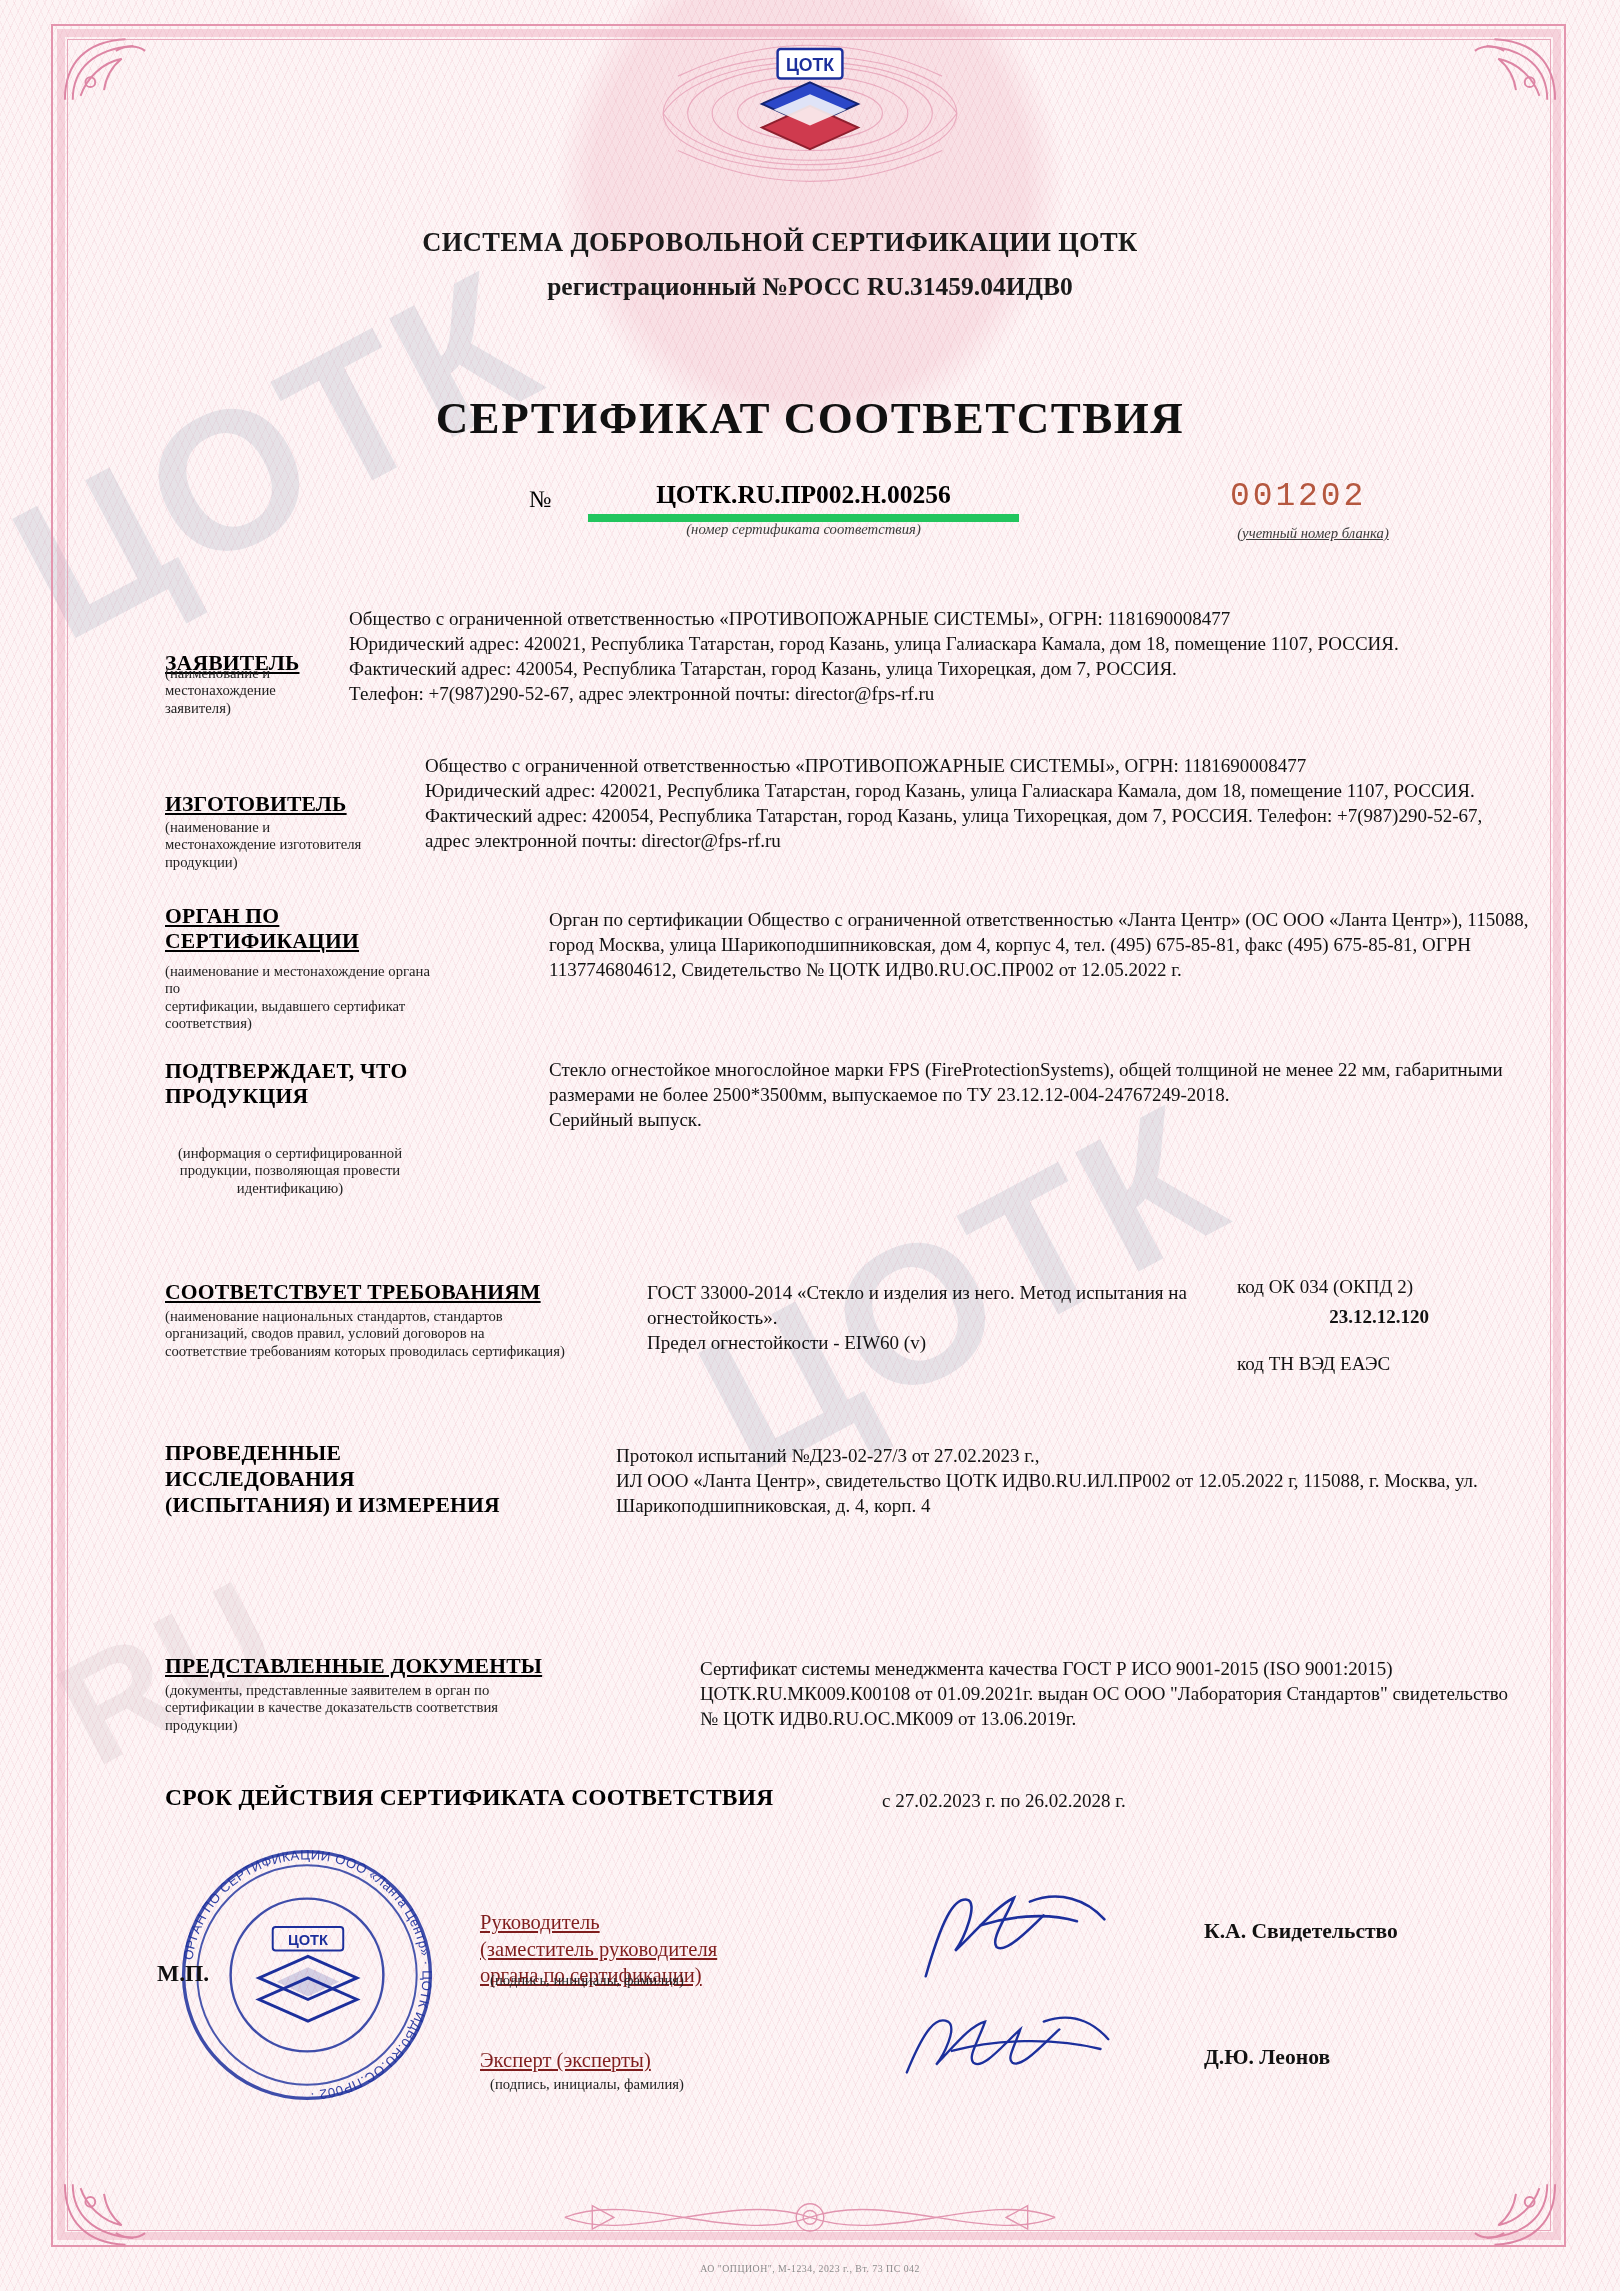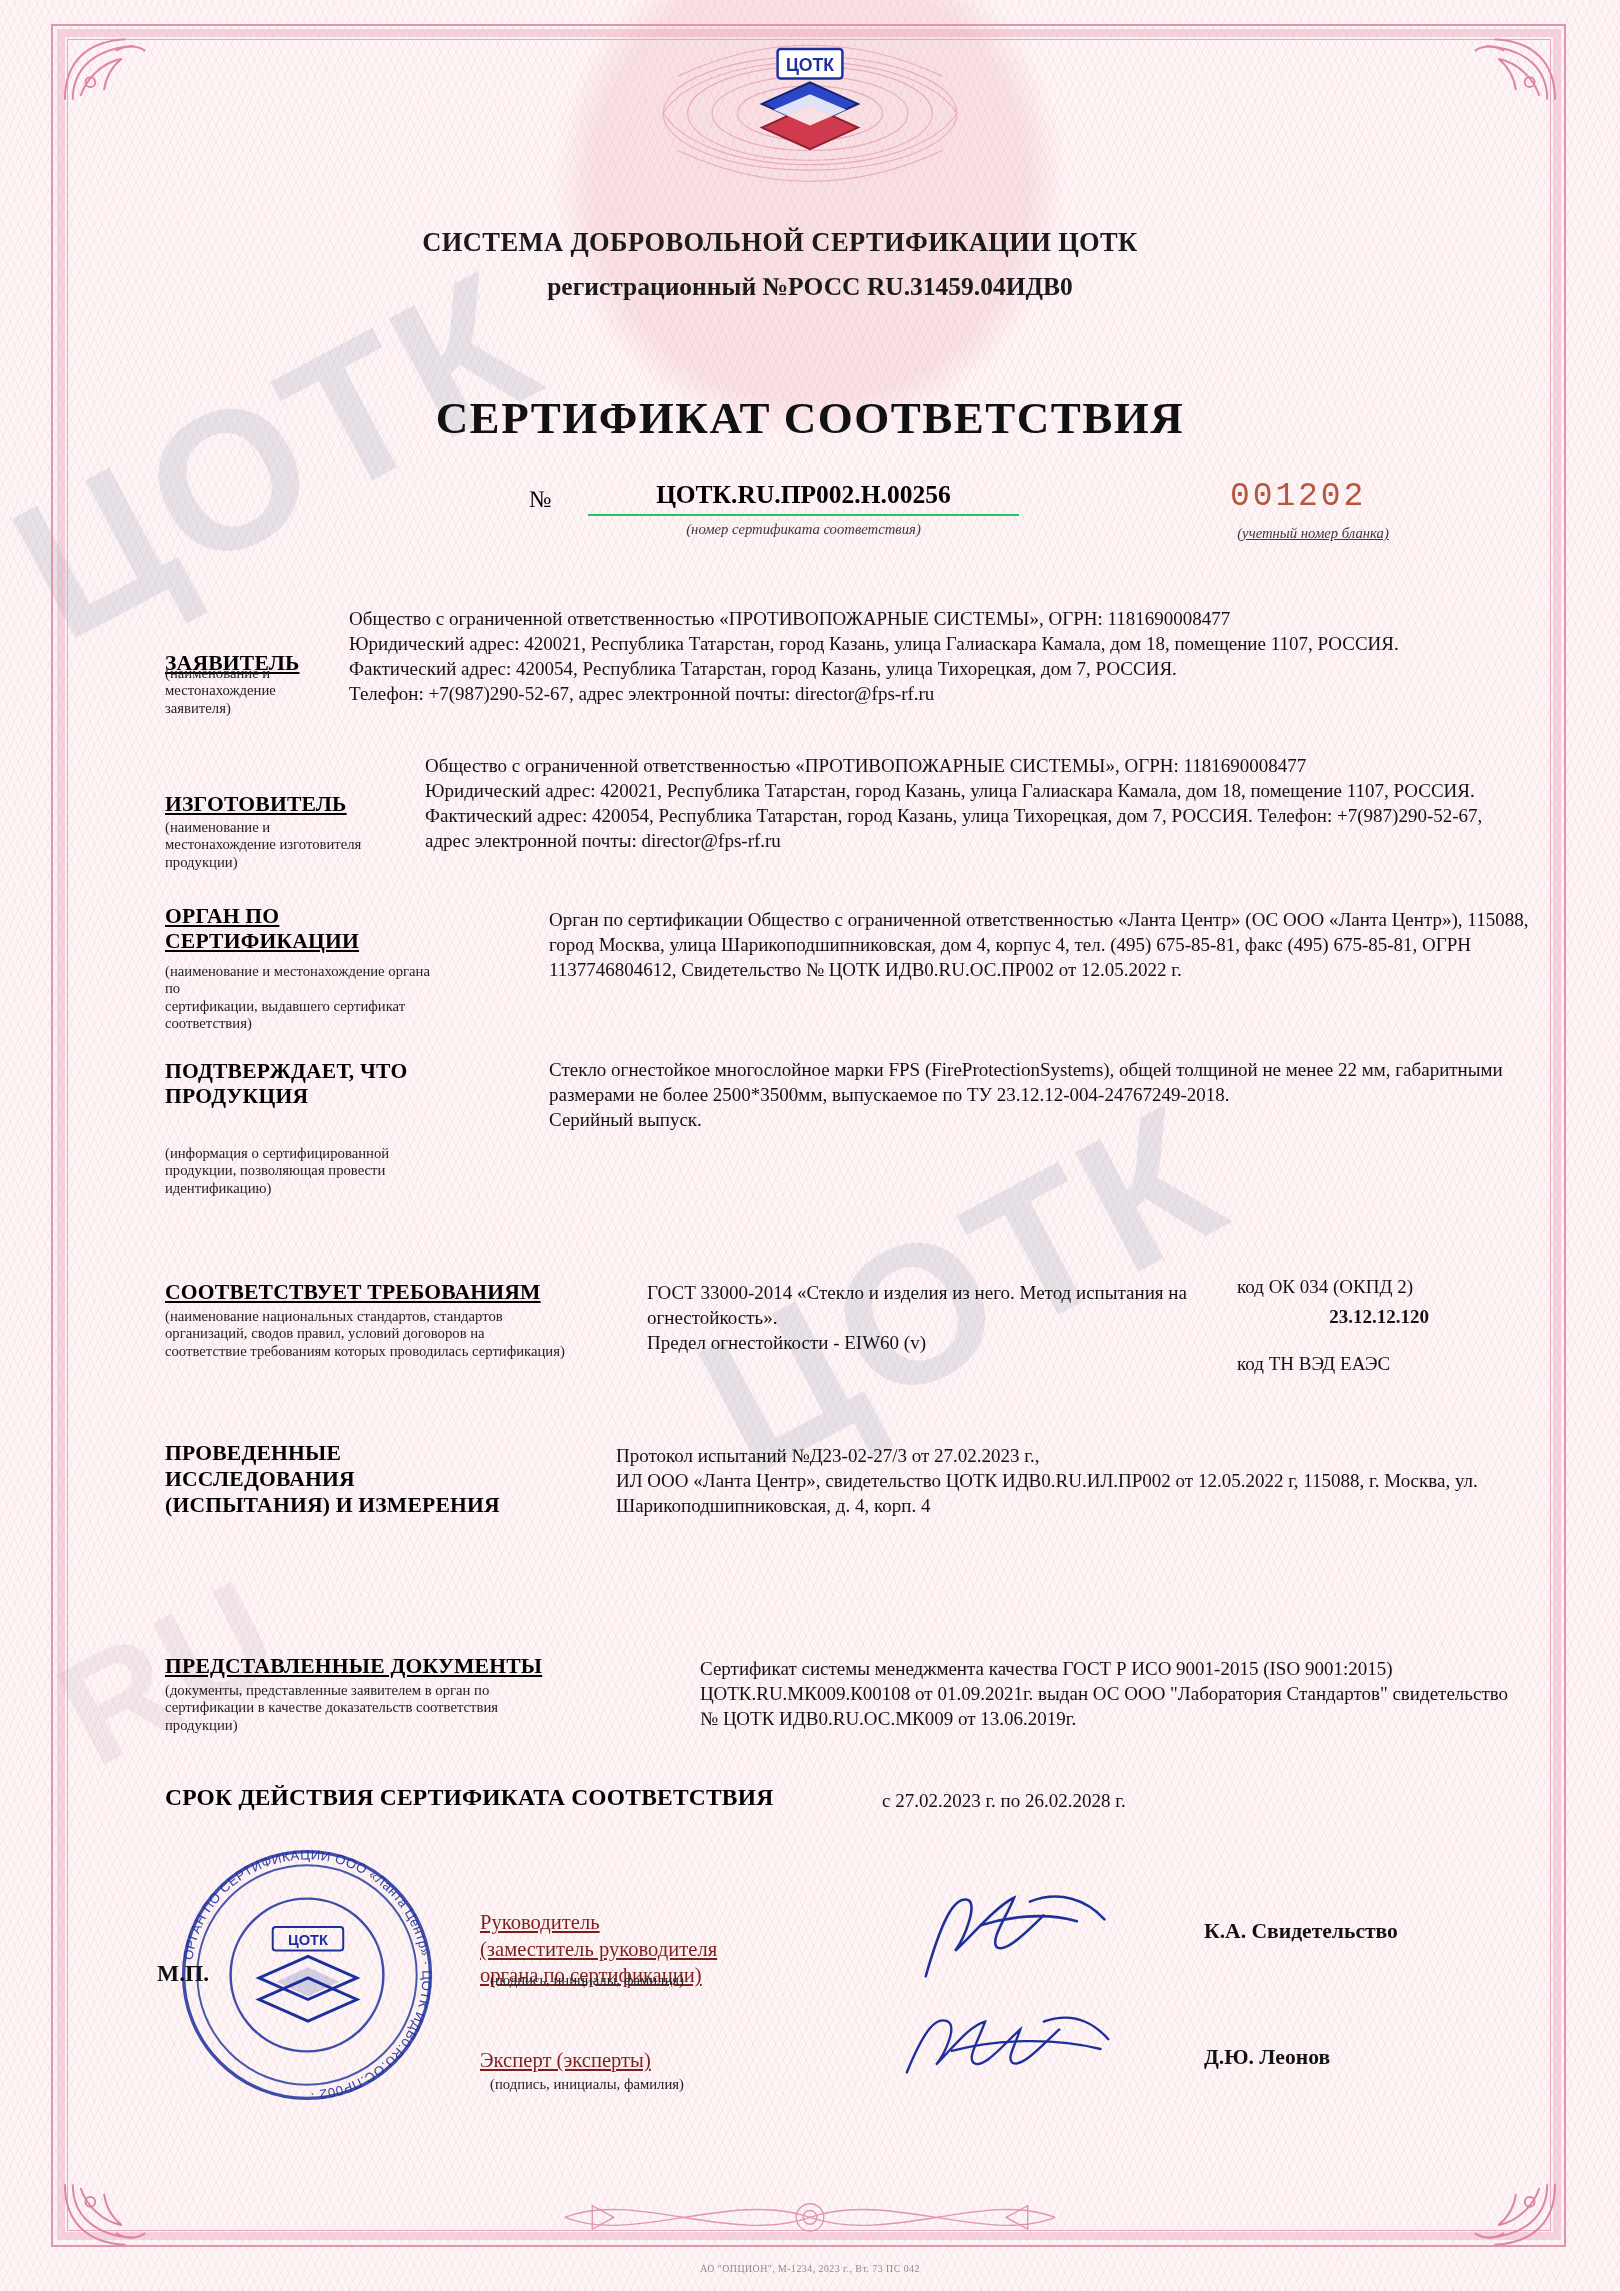"ЦОТК.RU.ПР002.Н.00256" .num-value { border-bottom: 2px solid #22c55e -> 8px solid #22c55e }
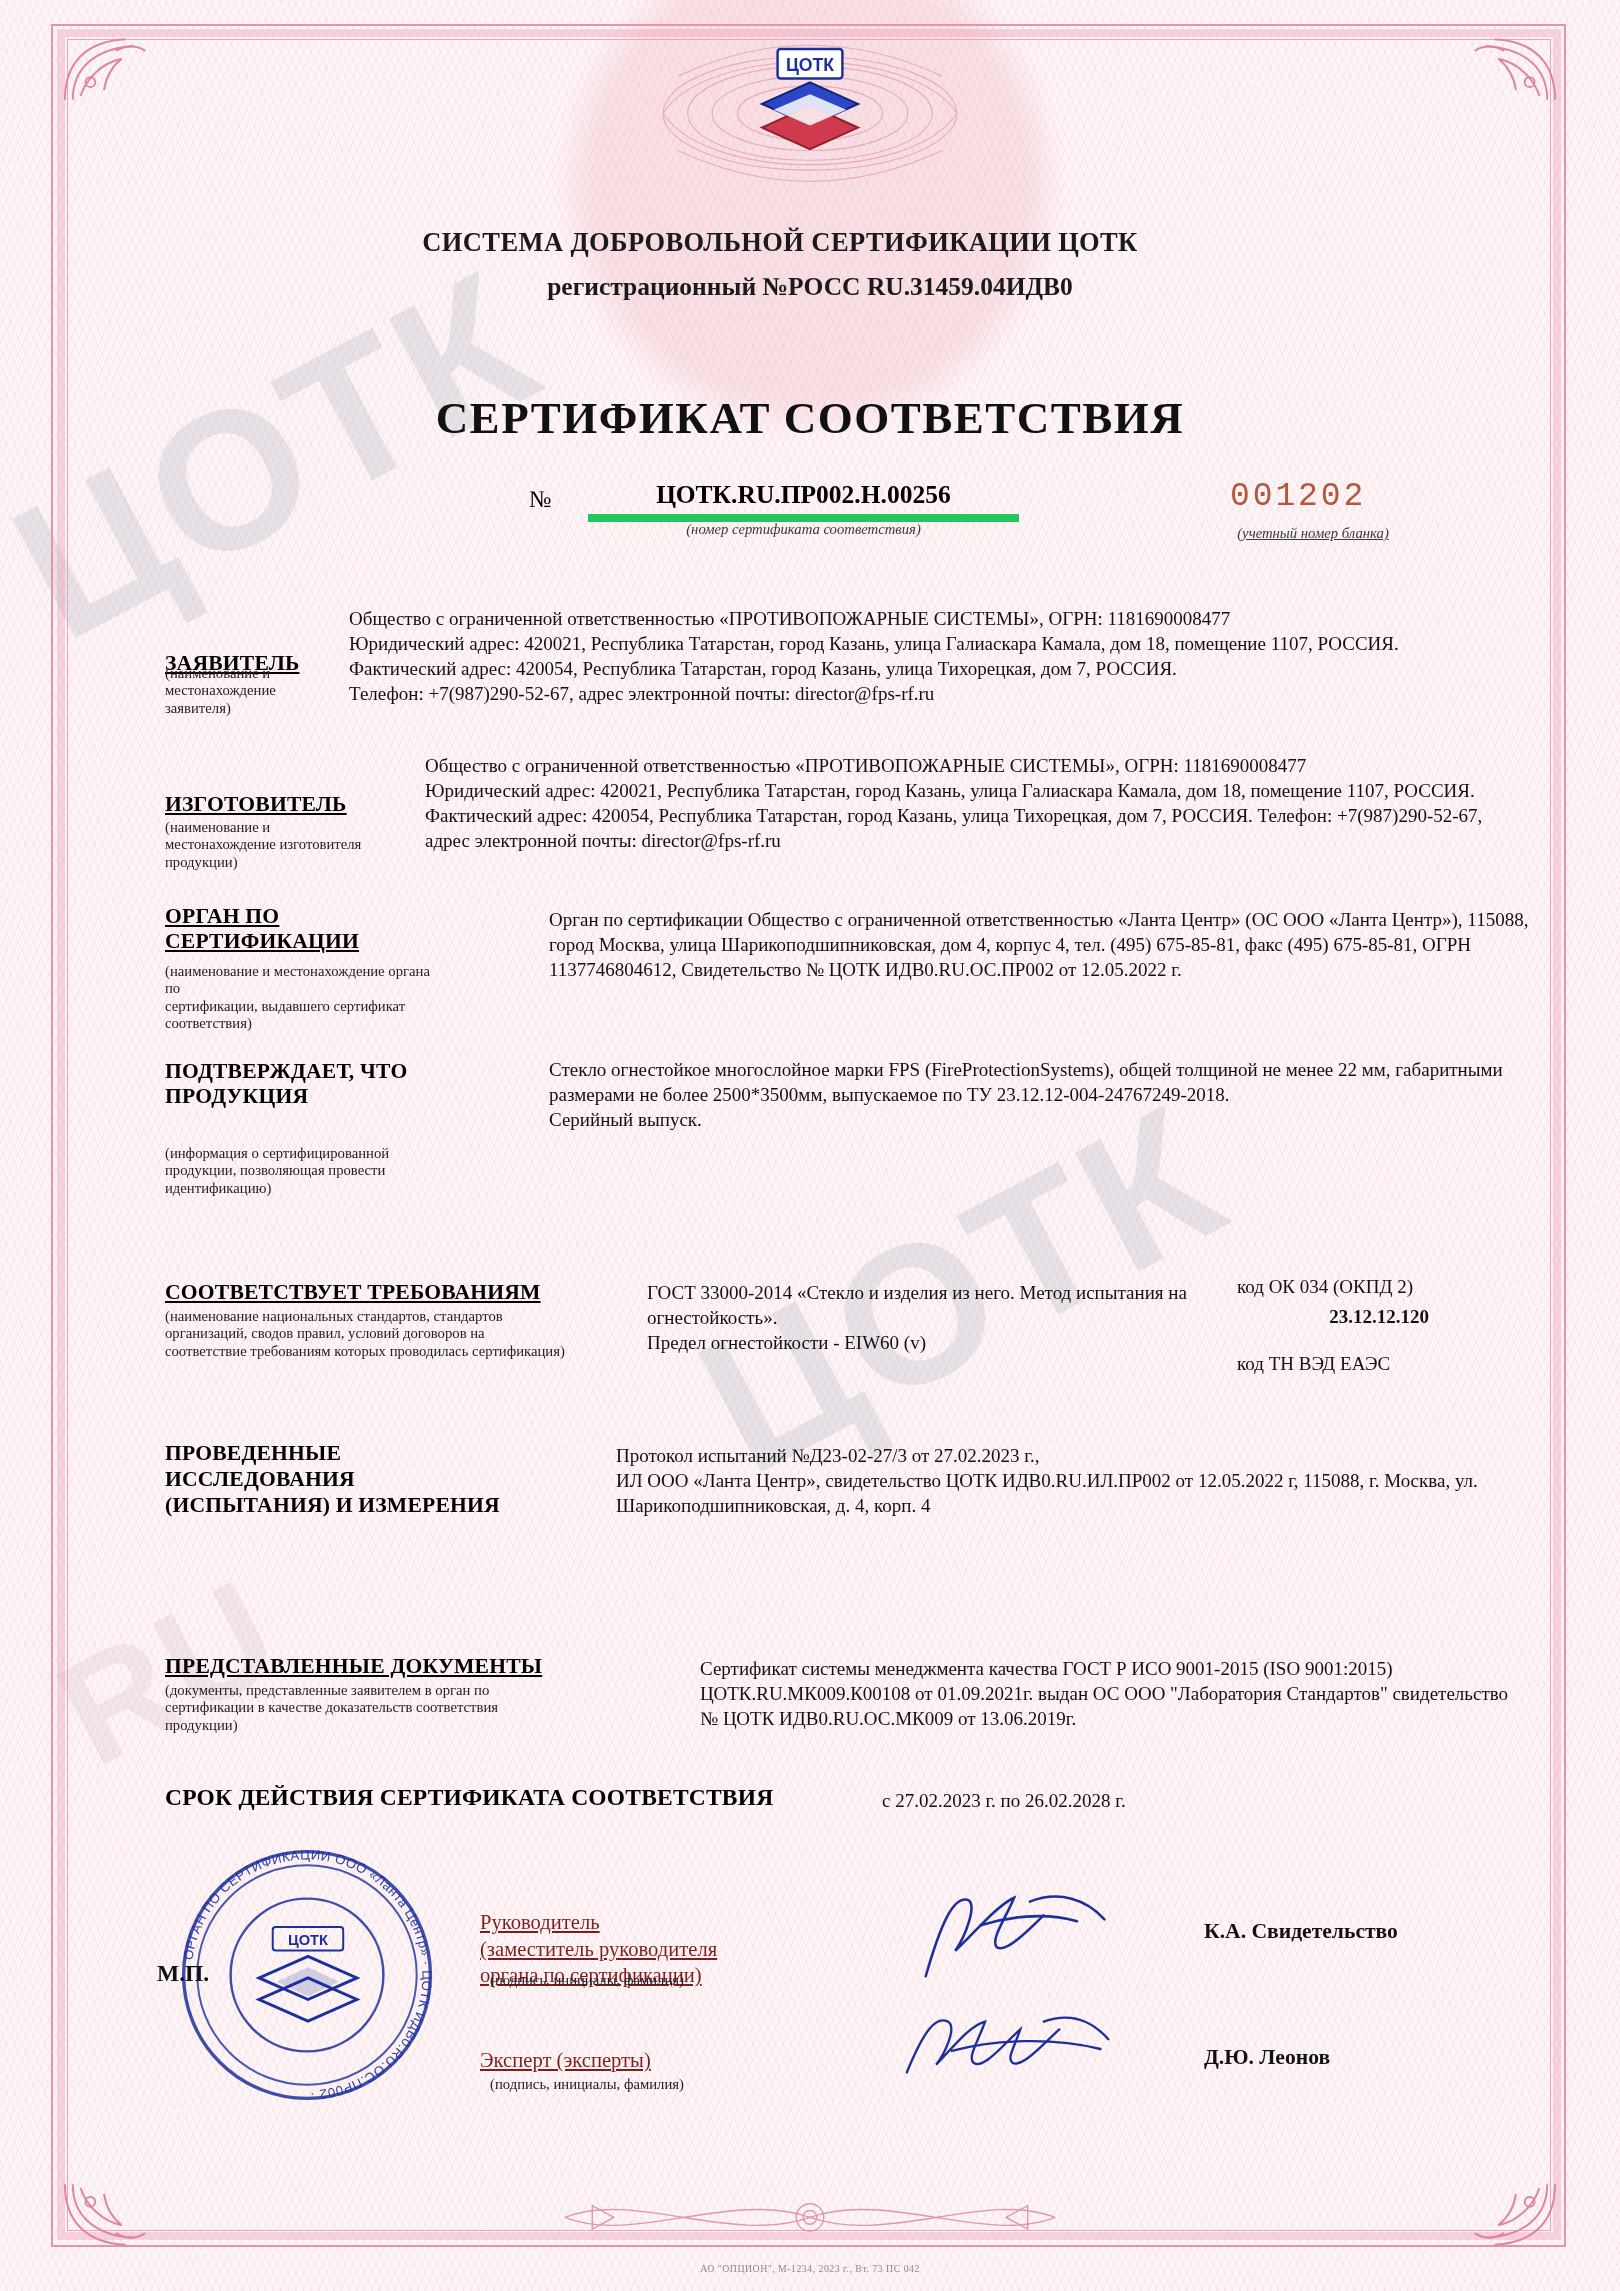"(информация о сертифицированной" div.f-sub { left: 165px -> 148px; text-align: none -> center }
